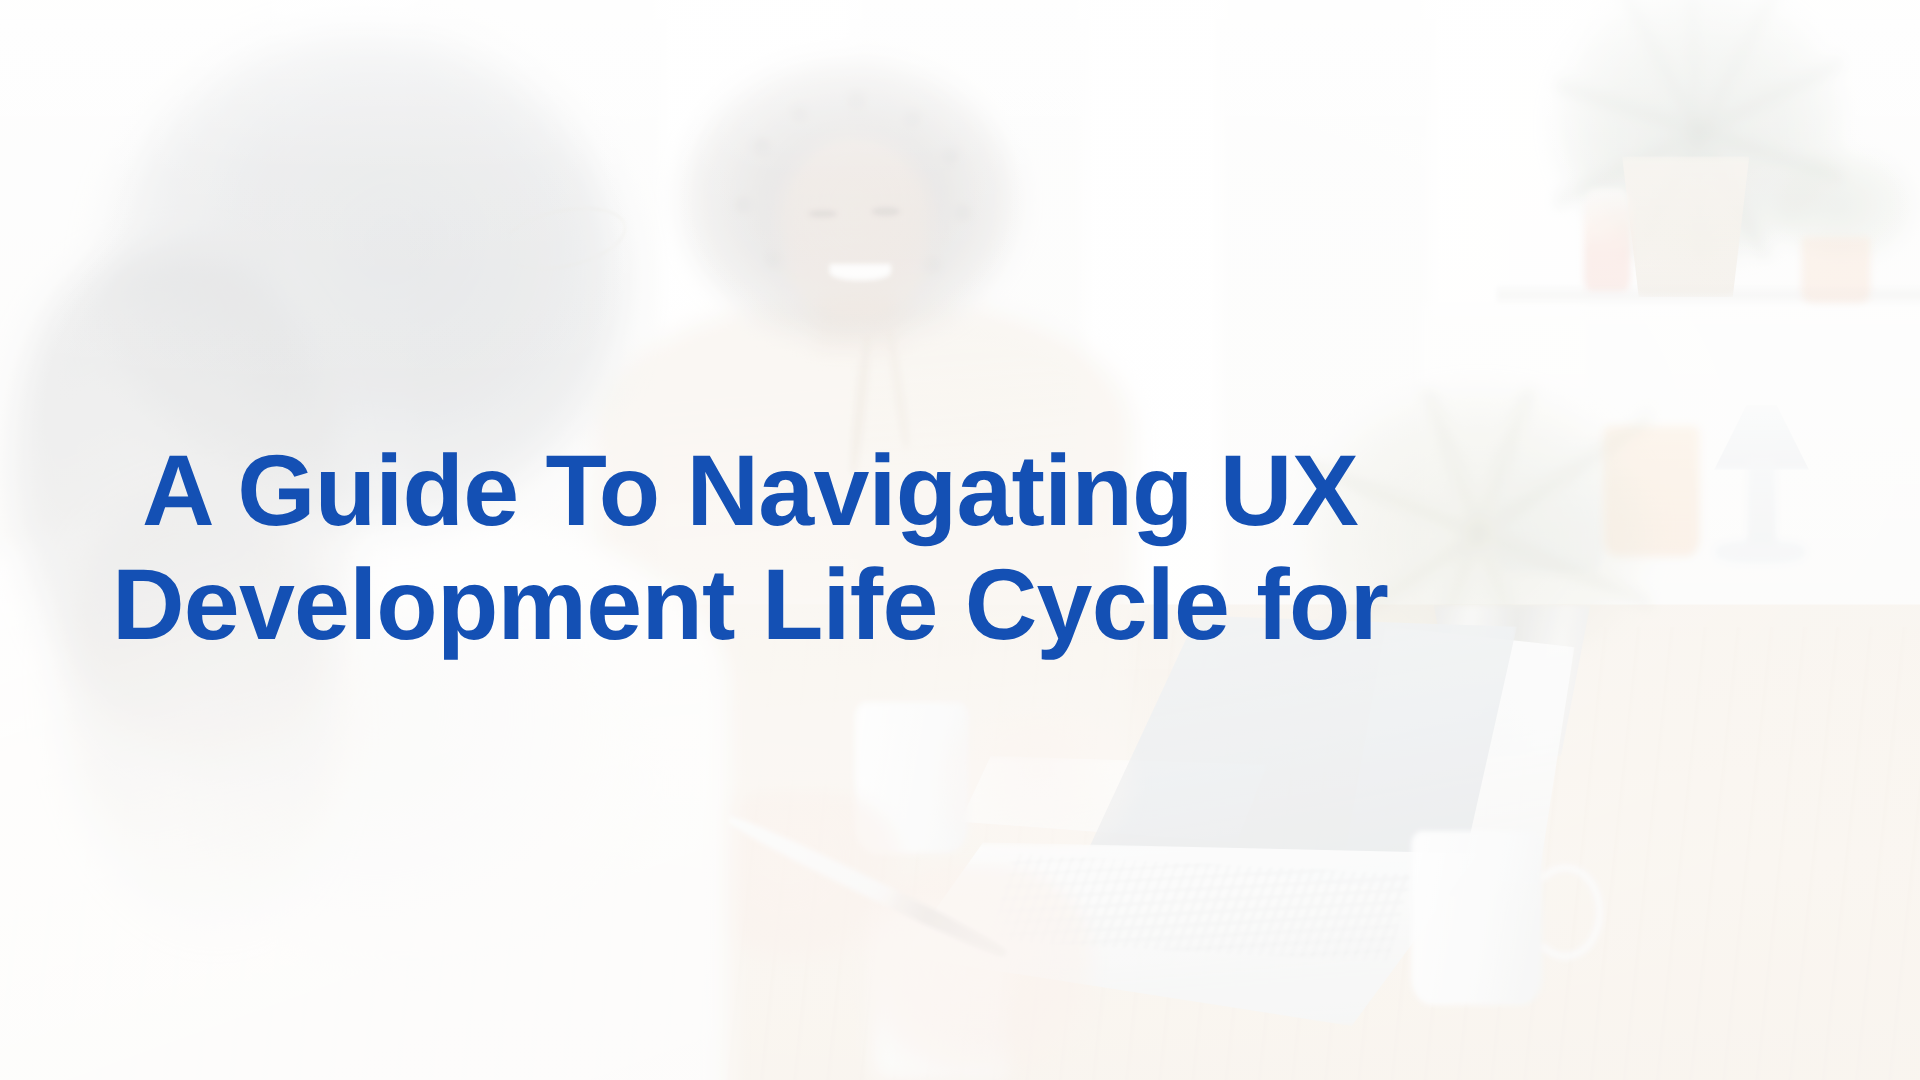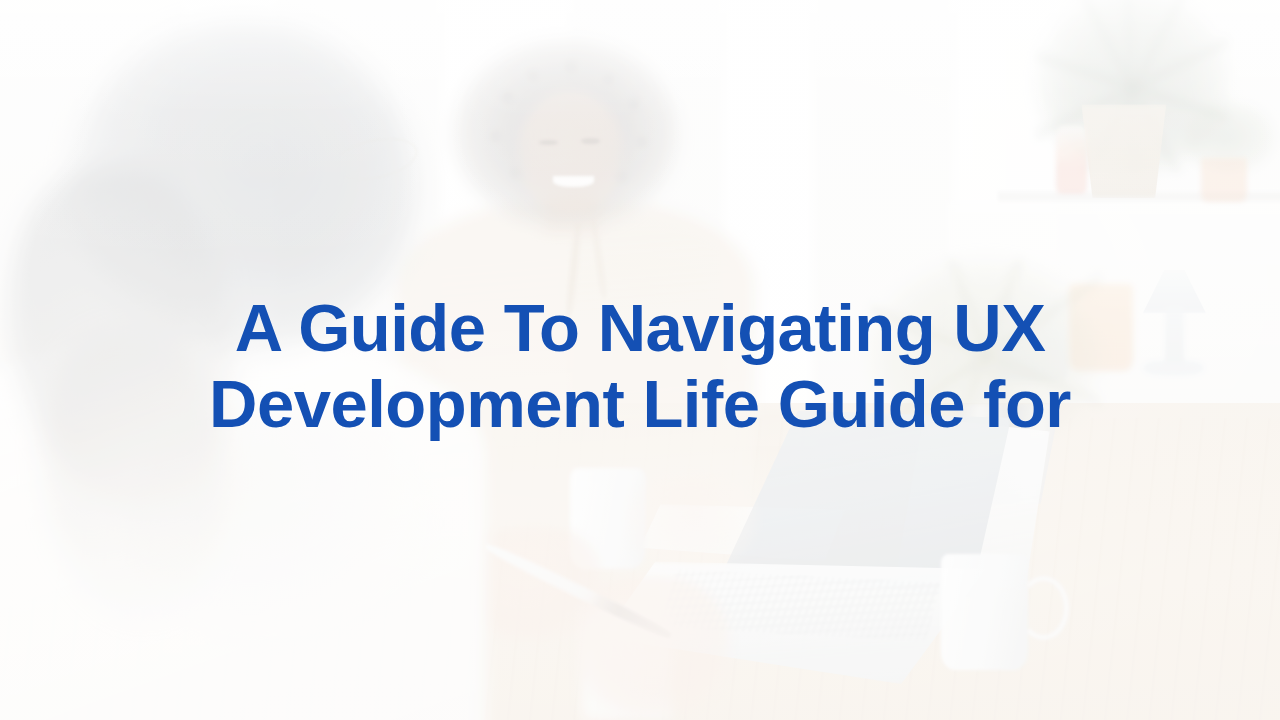"A Guide To Navigating UX" .title-wrap { justify-content: center -> none }
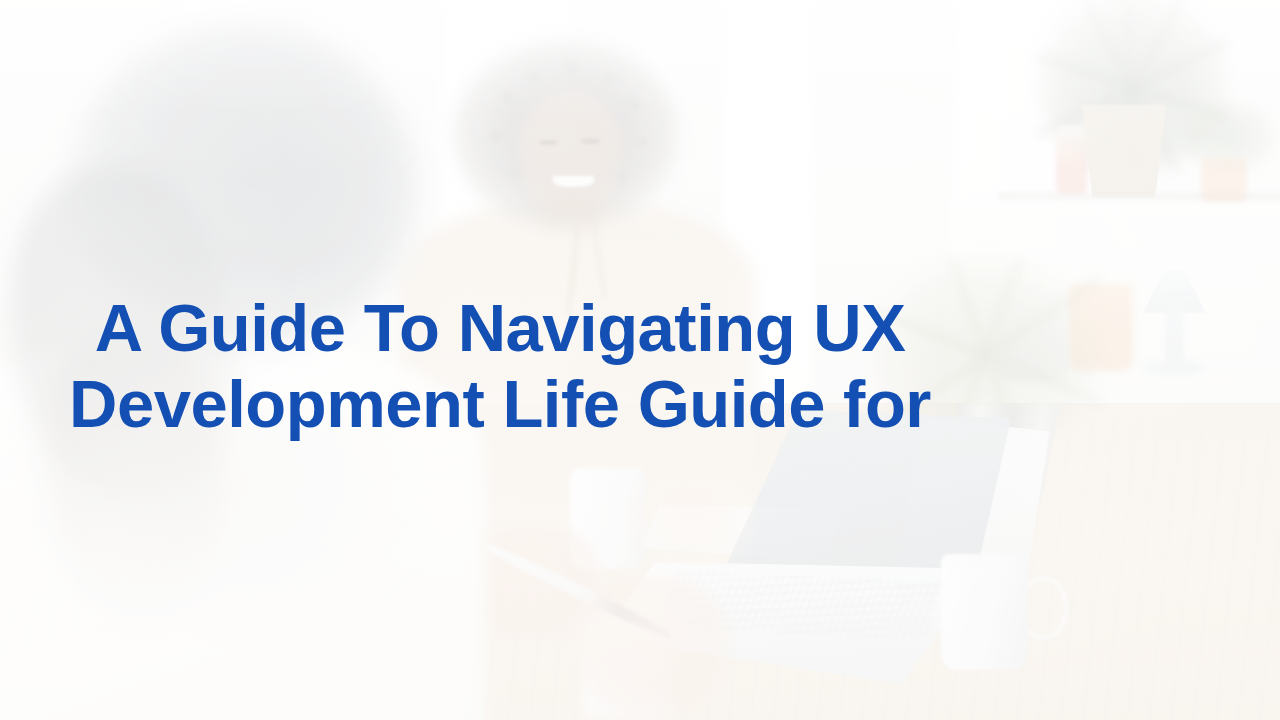"Development Life Guide for" span.ln { text: Guide -> Cycle }
